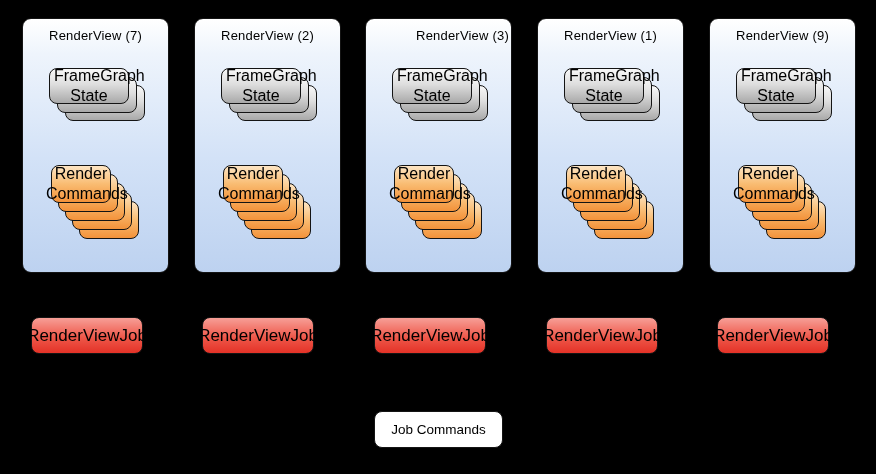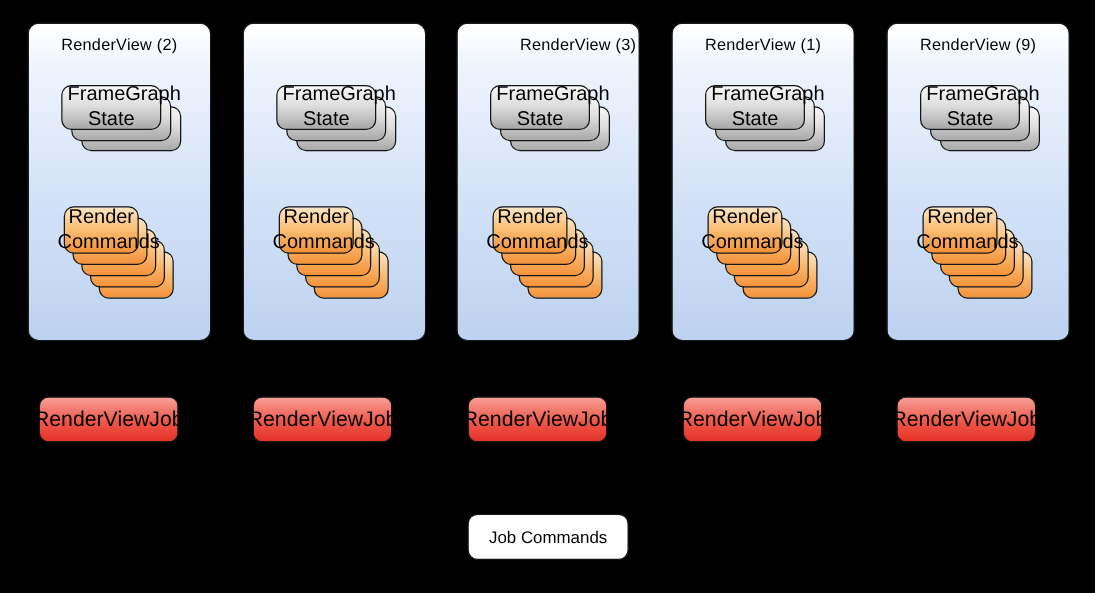"RenderView (2)" div.panel-title { text: 2 -> 7 }
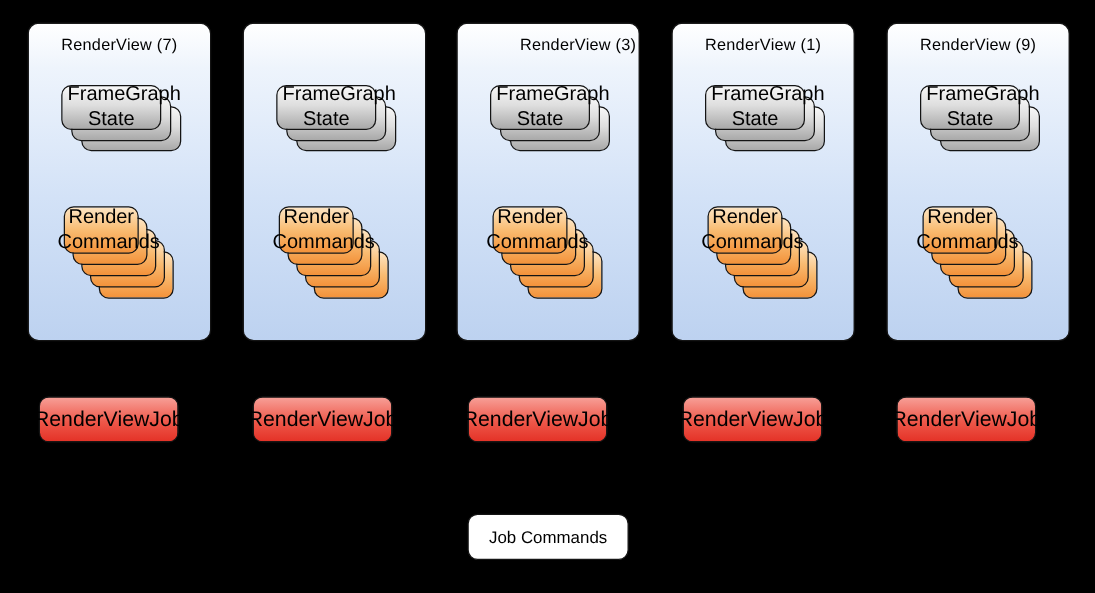"RenderView (2)" div.panel-title { html: none -> <div>RenderView (2)</div> }
